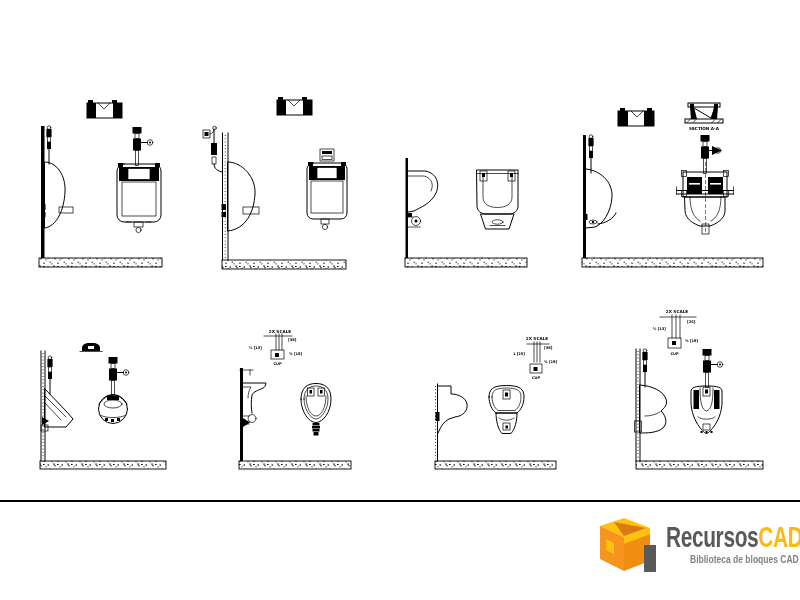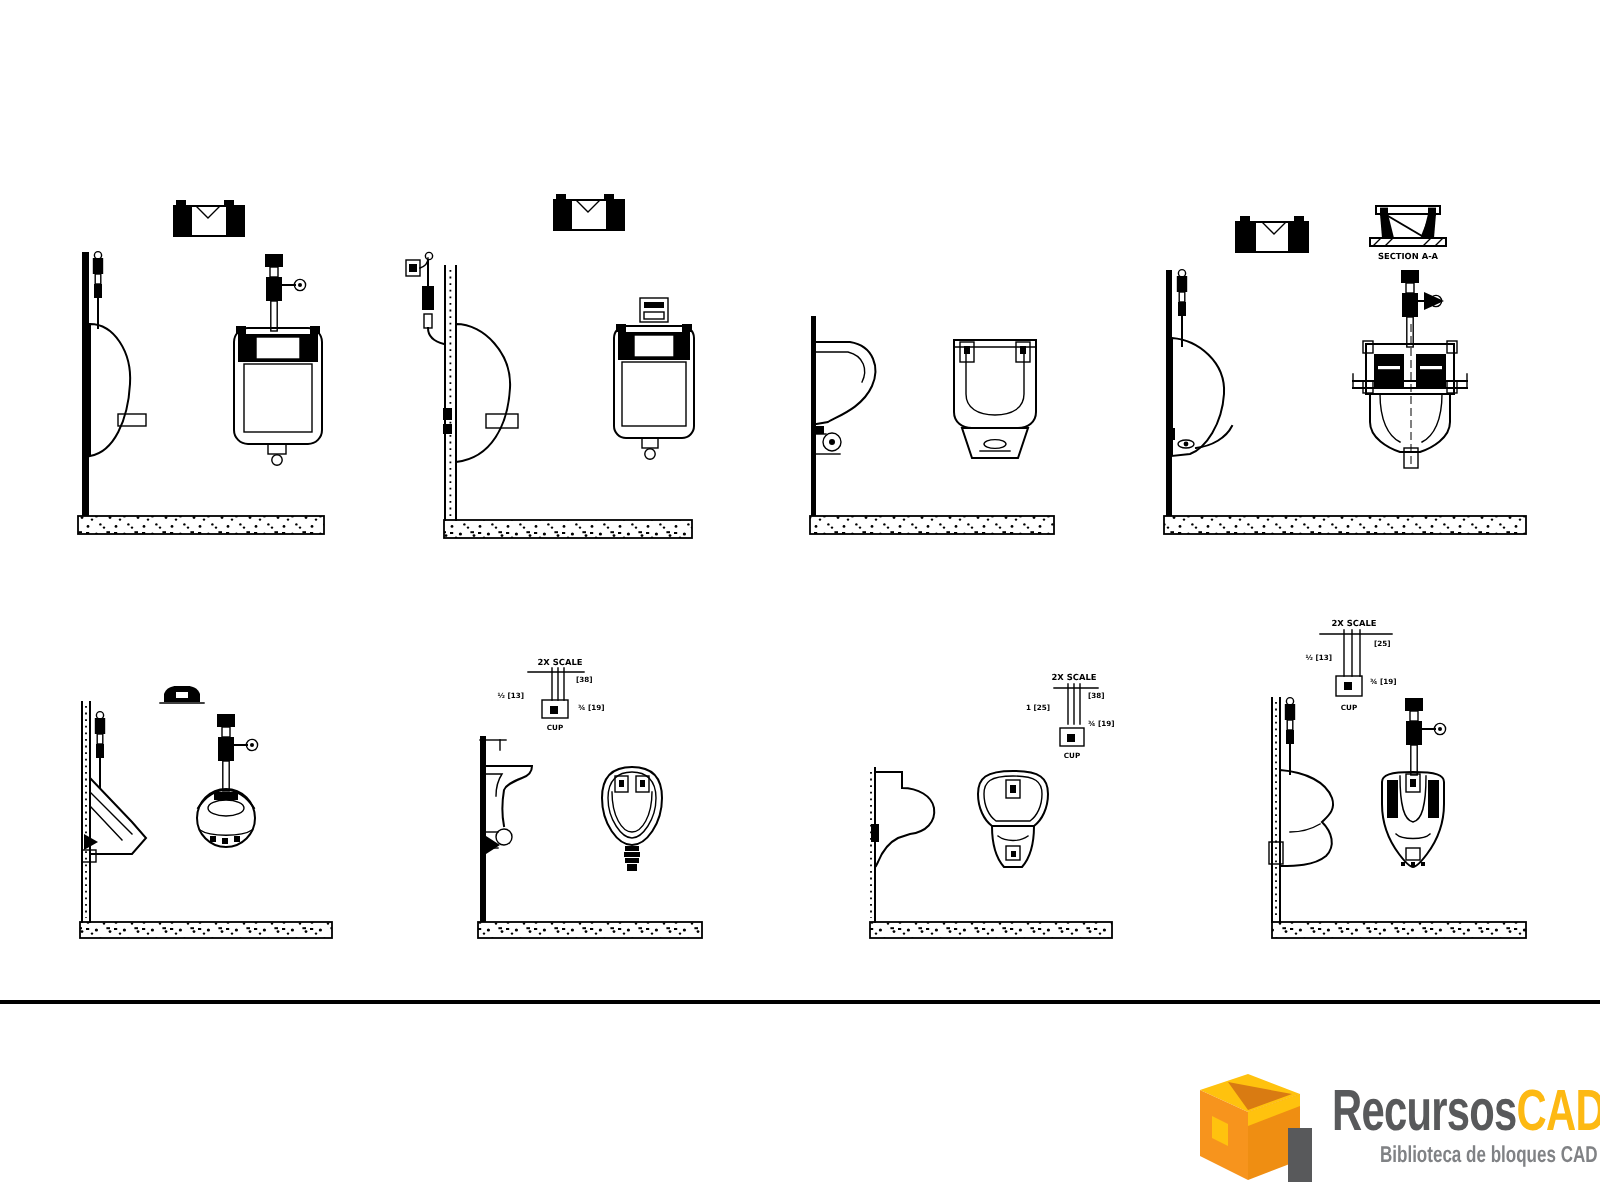"RecursosCAD" .logo { top: 530px -> 511px }
